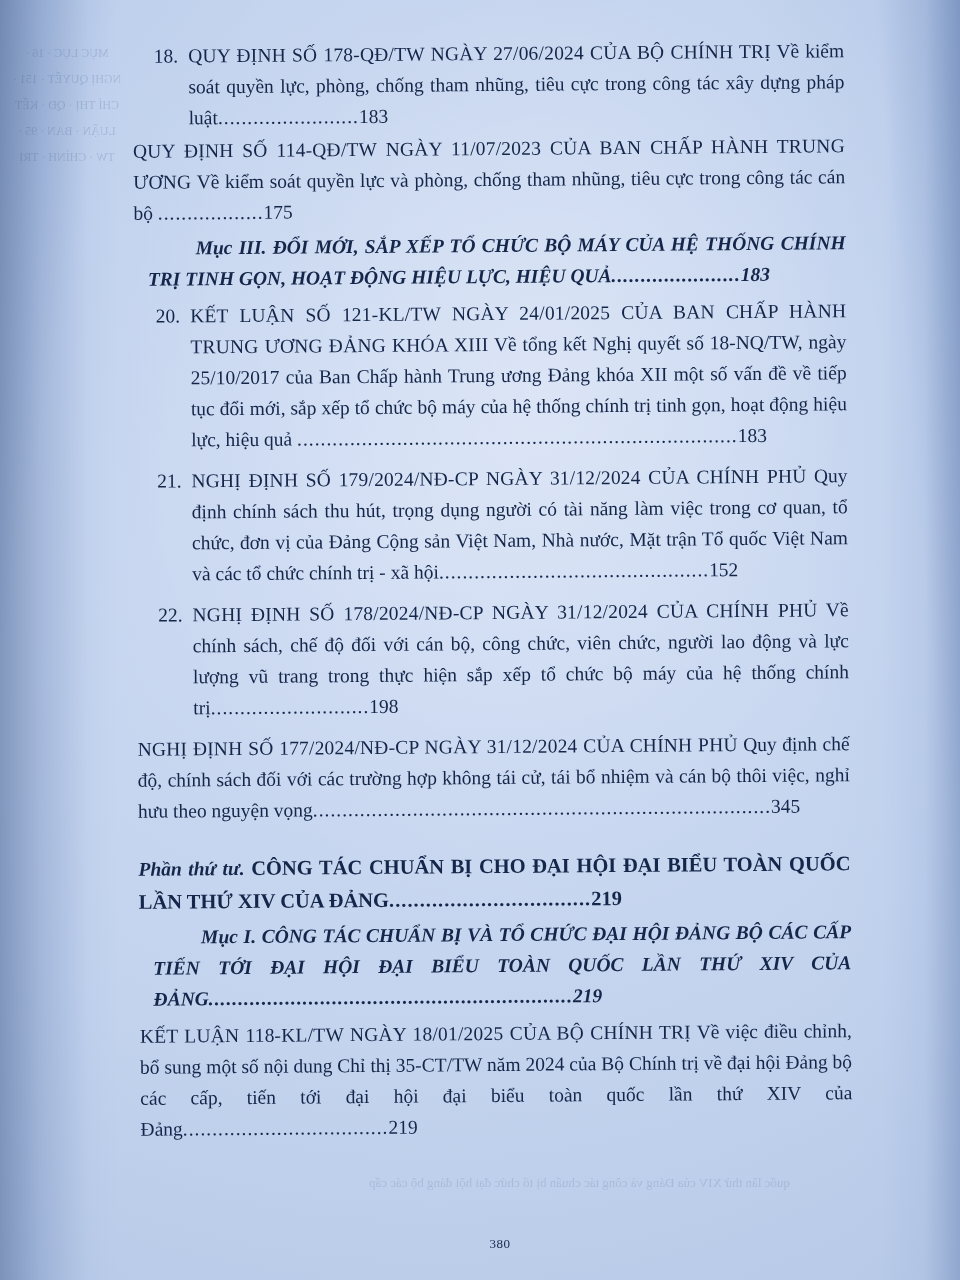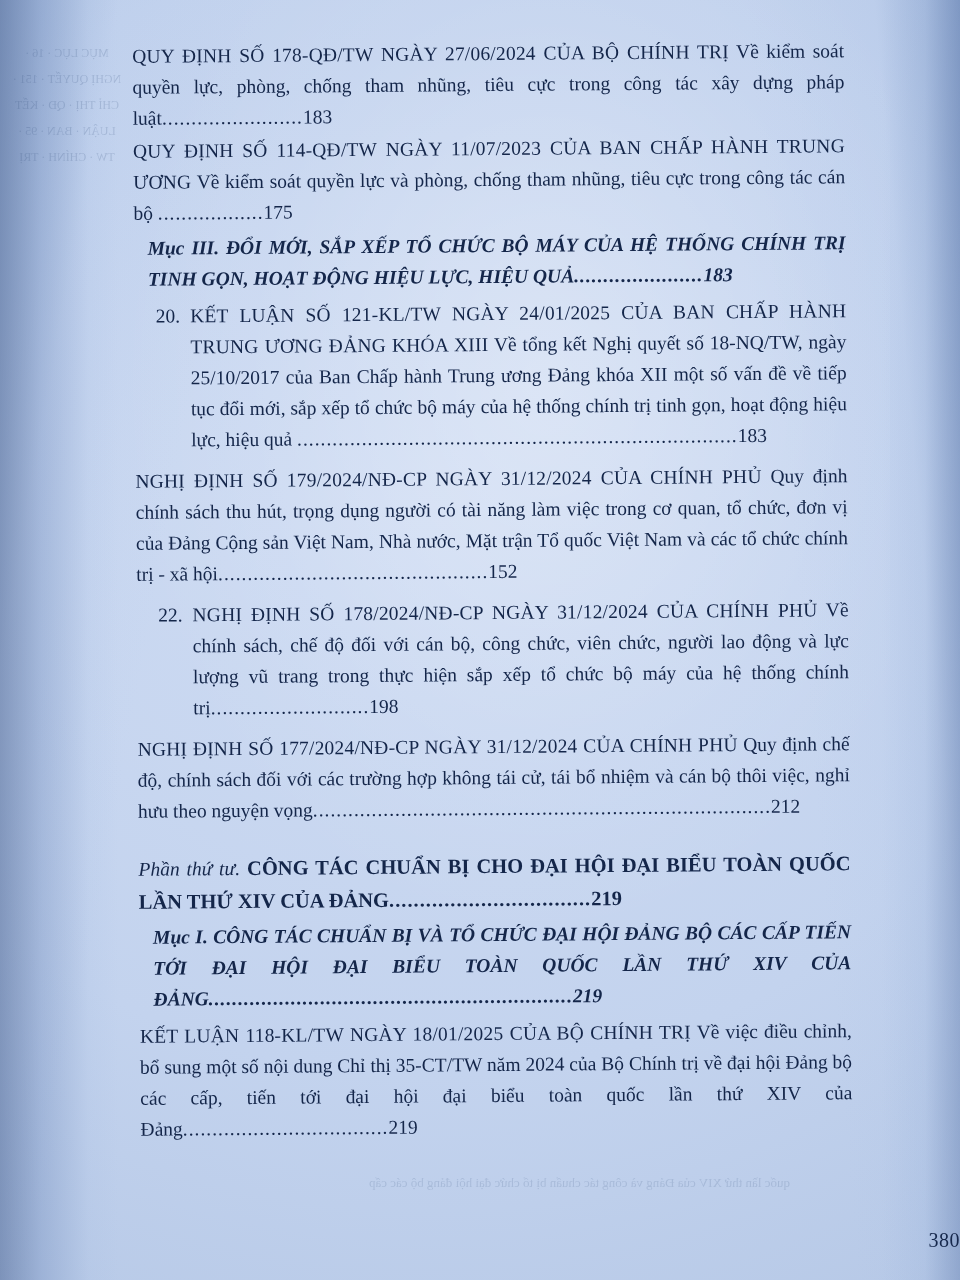"18." div.num { html: none -> <div>18.</div> }
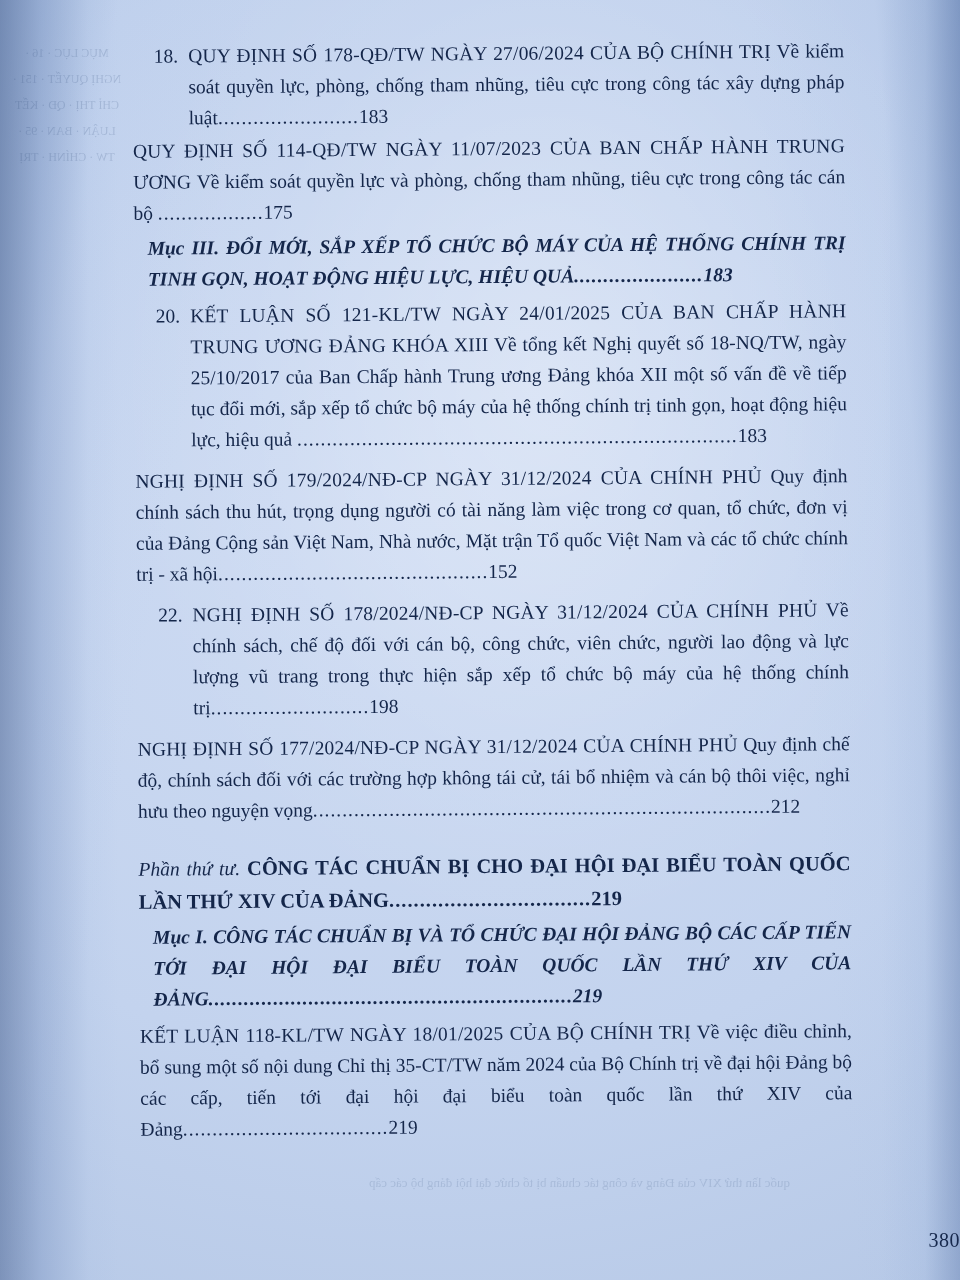"Mục III." .muc .lead { margin-left: none -> 48px }
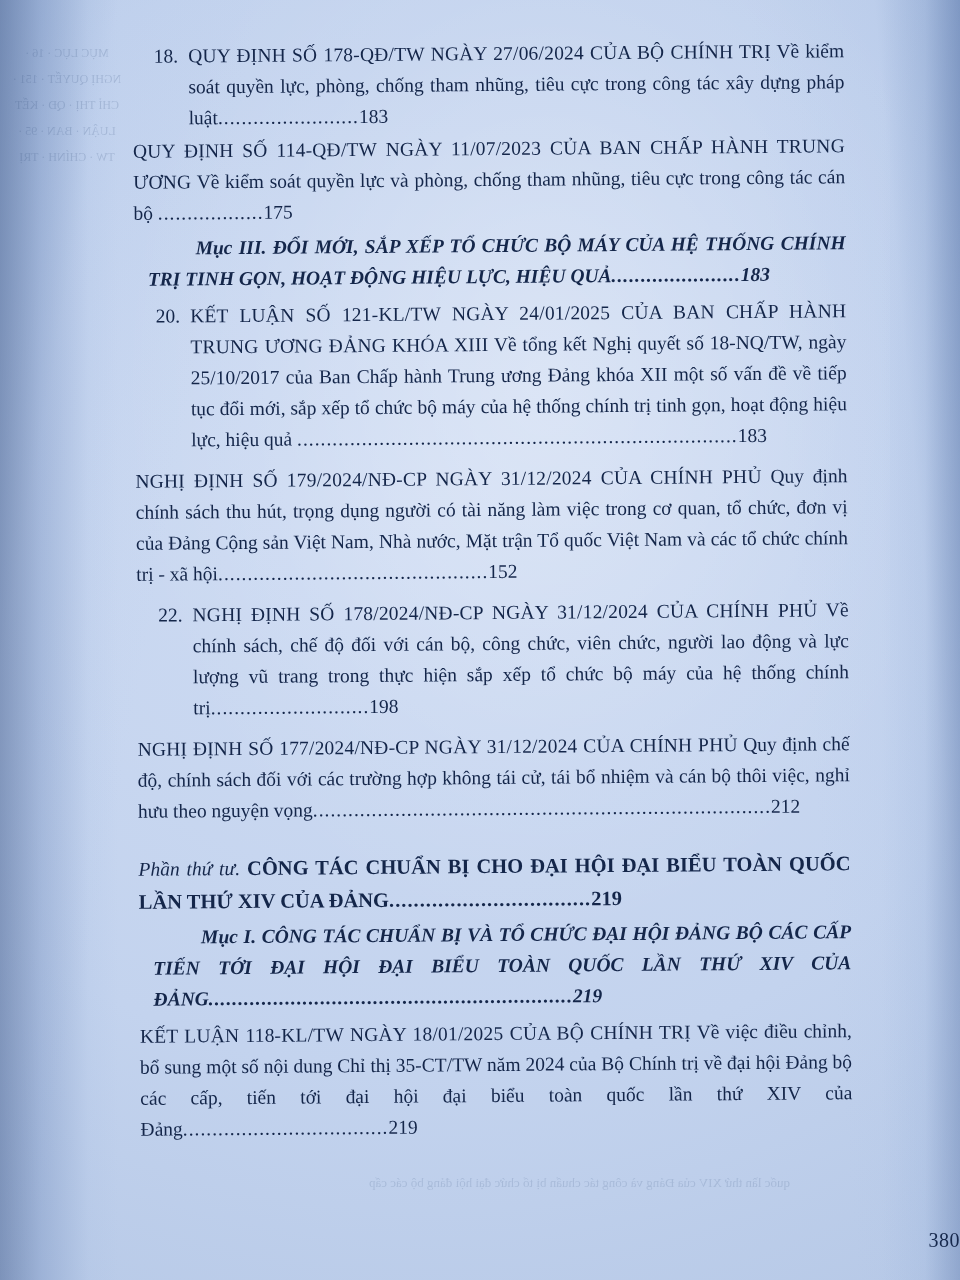"21." div.num { html: none -> <div>21.</div> }
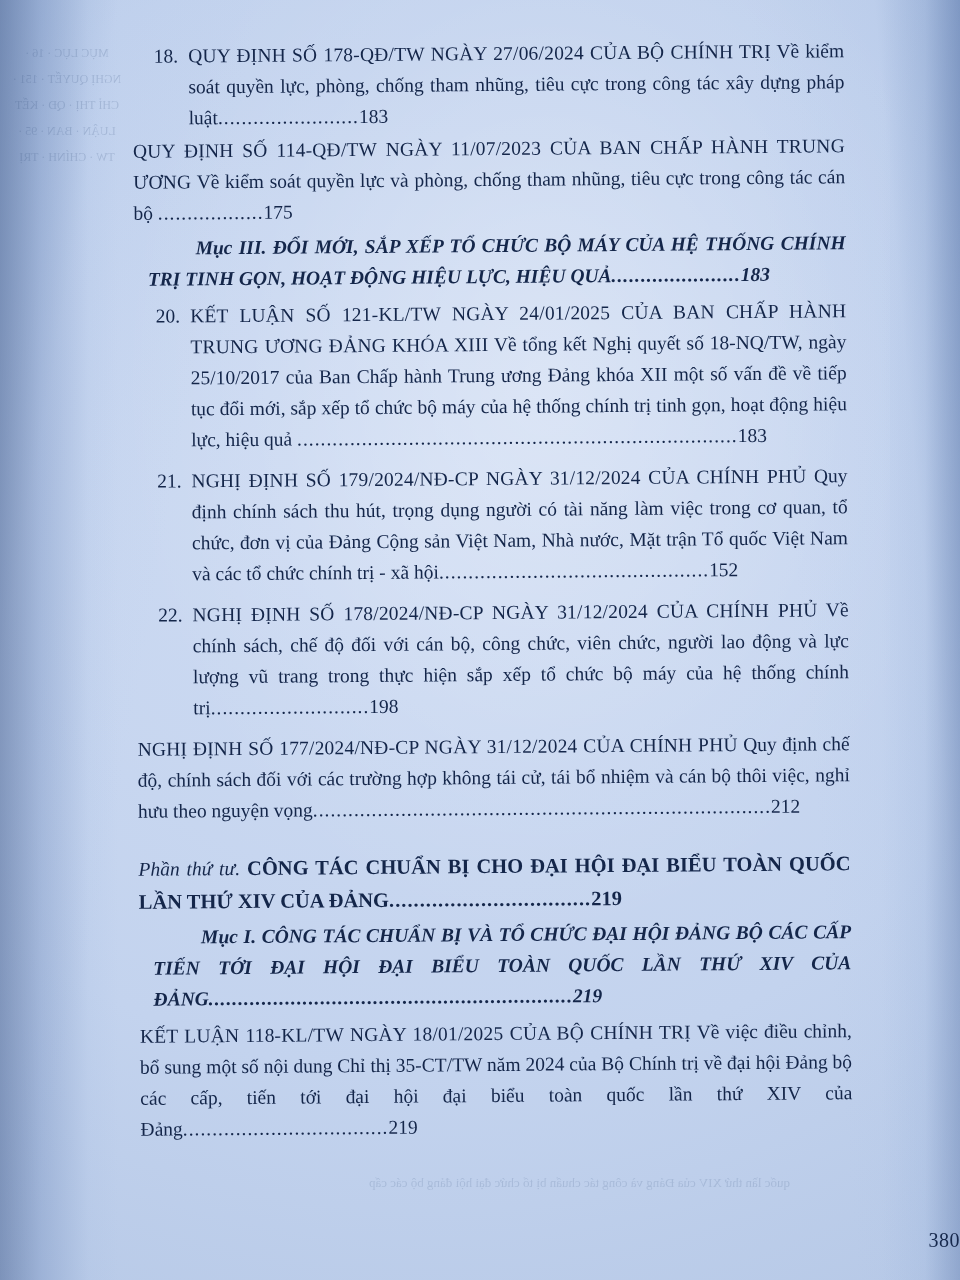"212" span.pg { text: 212 -> 345 }
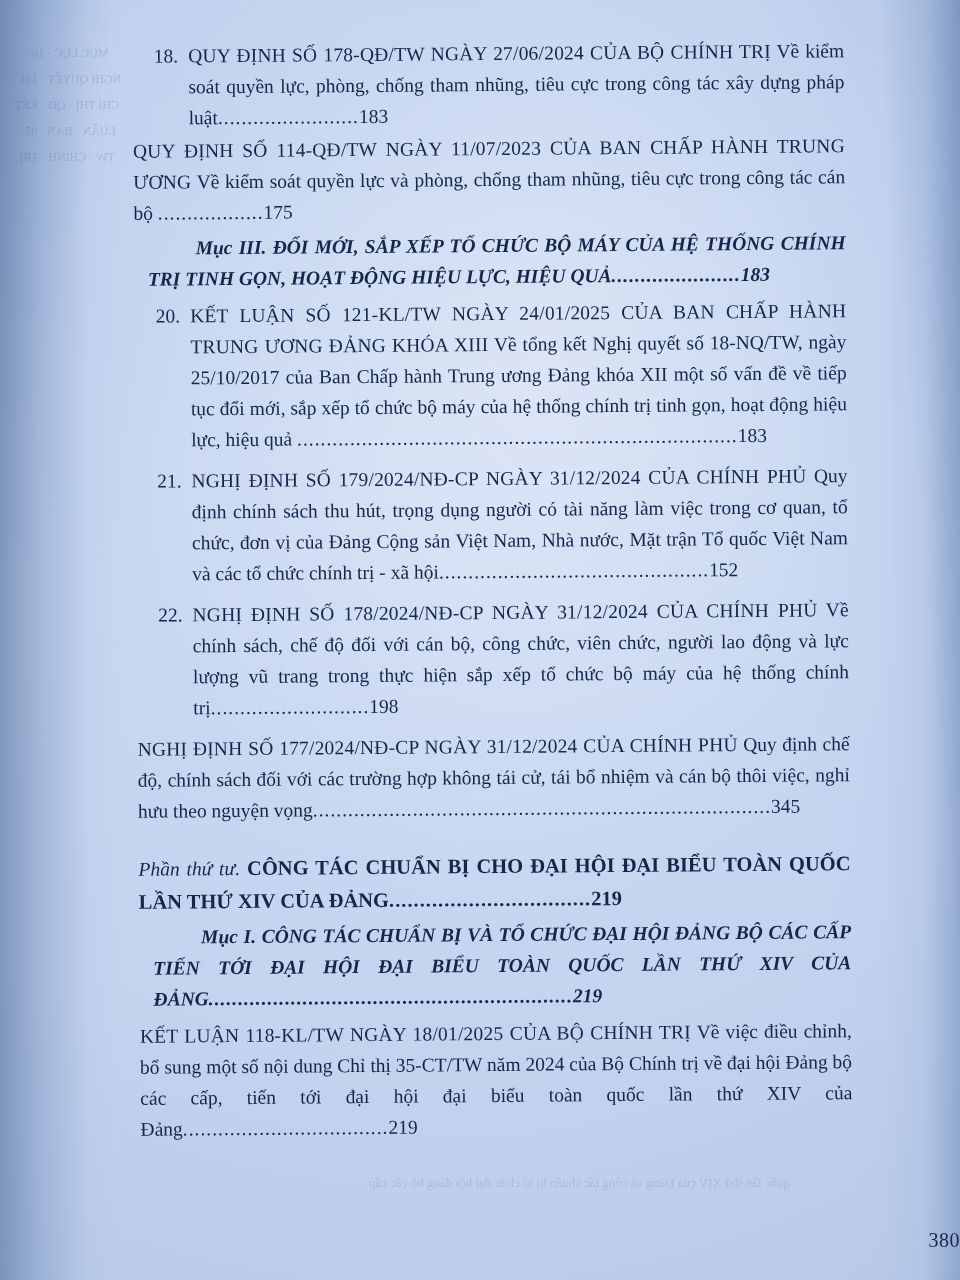"Phần thứ tư." .phan .lead { font-weight: normal -> bold }
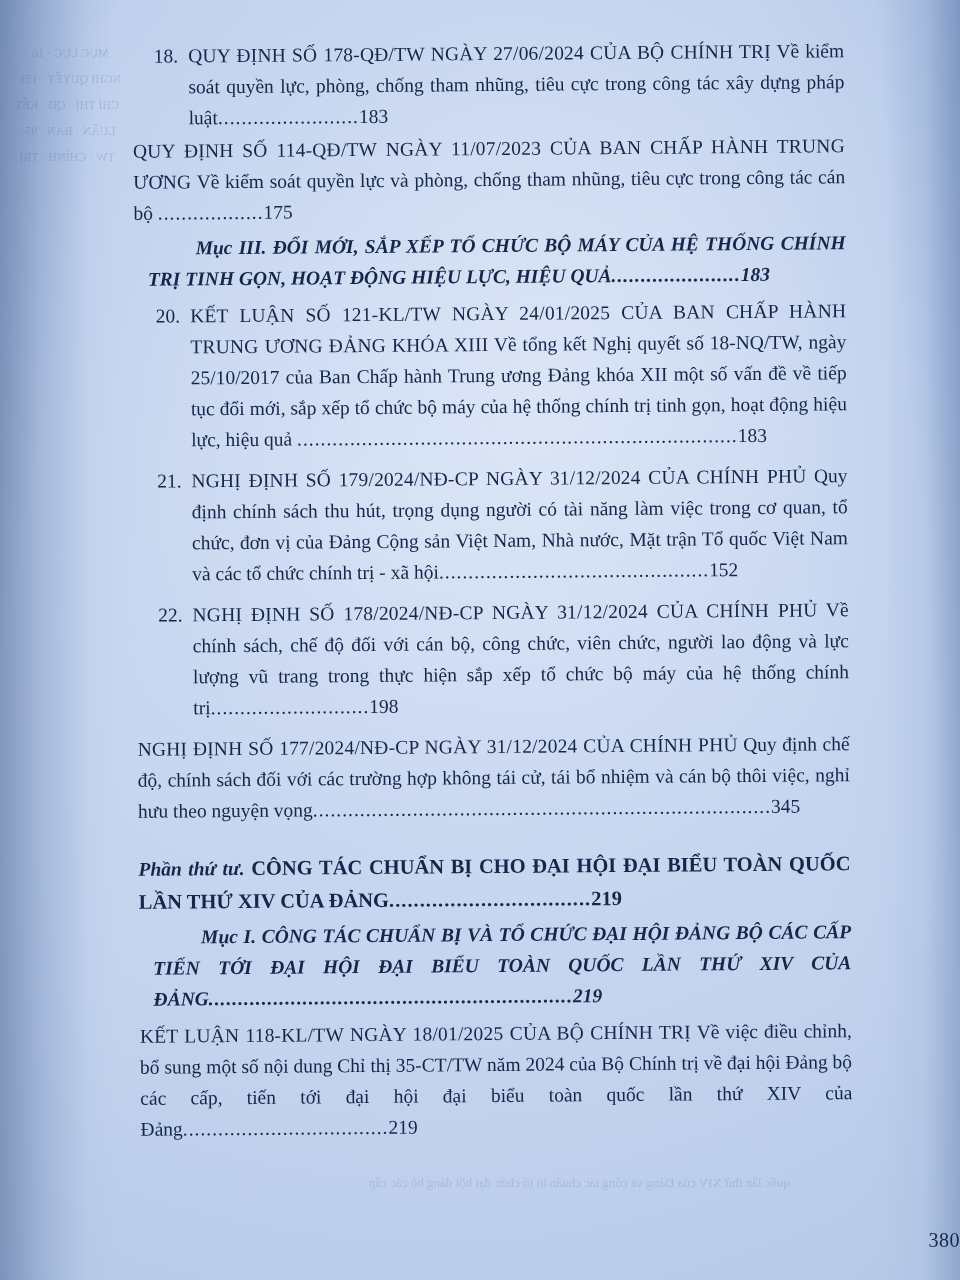"380" .folio { font-size: 20px -> 13px; text-align: right -> center }
